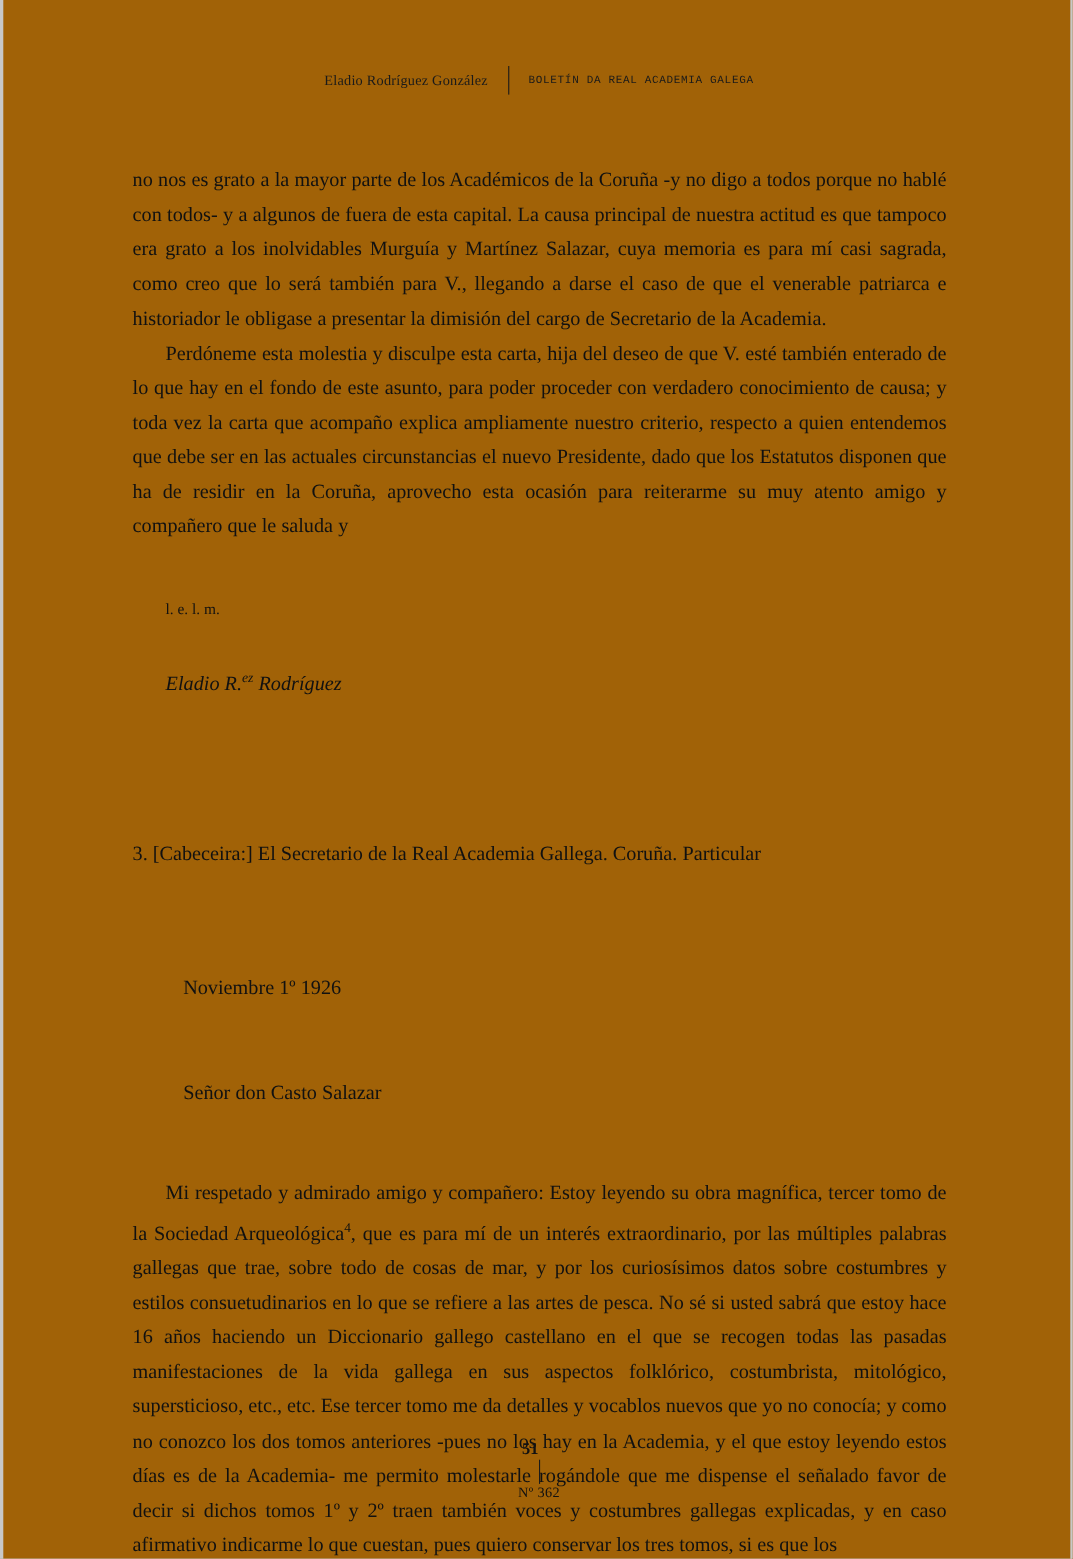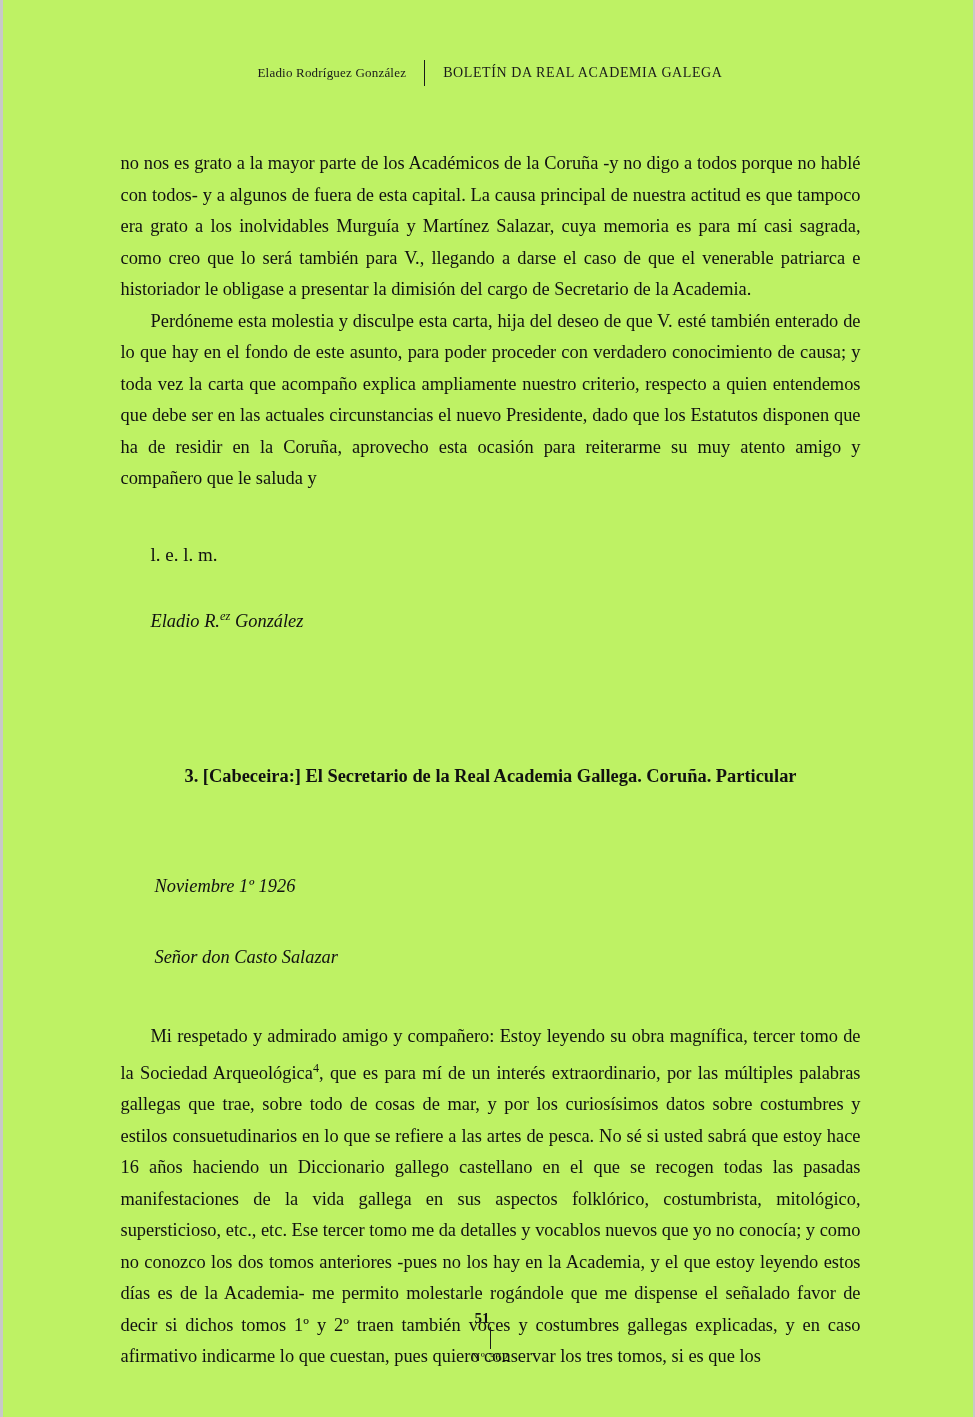"Eladio Rodríguez González" .page { background: #bef264 -> #a16207 }
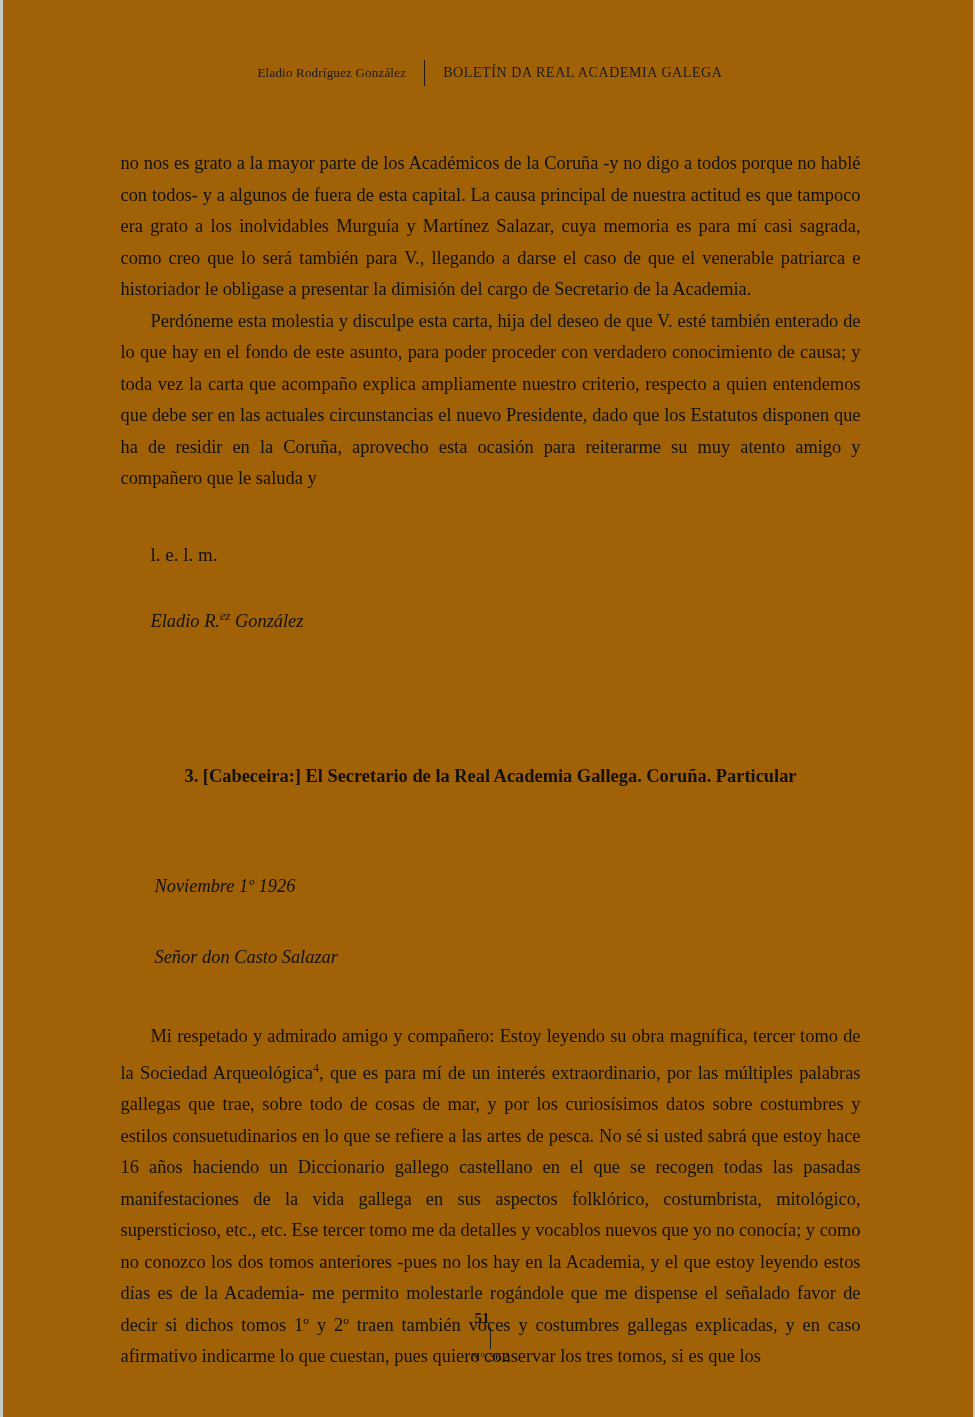"BOLETÍN DA REAL ACADEMIA GALEGA" .runhead .journal { font-family: Liberation Serif, serif -> Liberation Mono, monospace; font-size: 14px -> 10px }
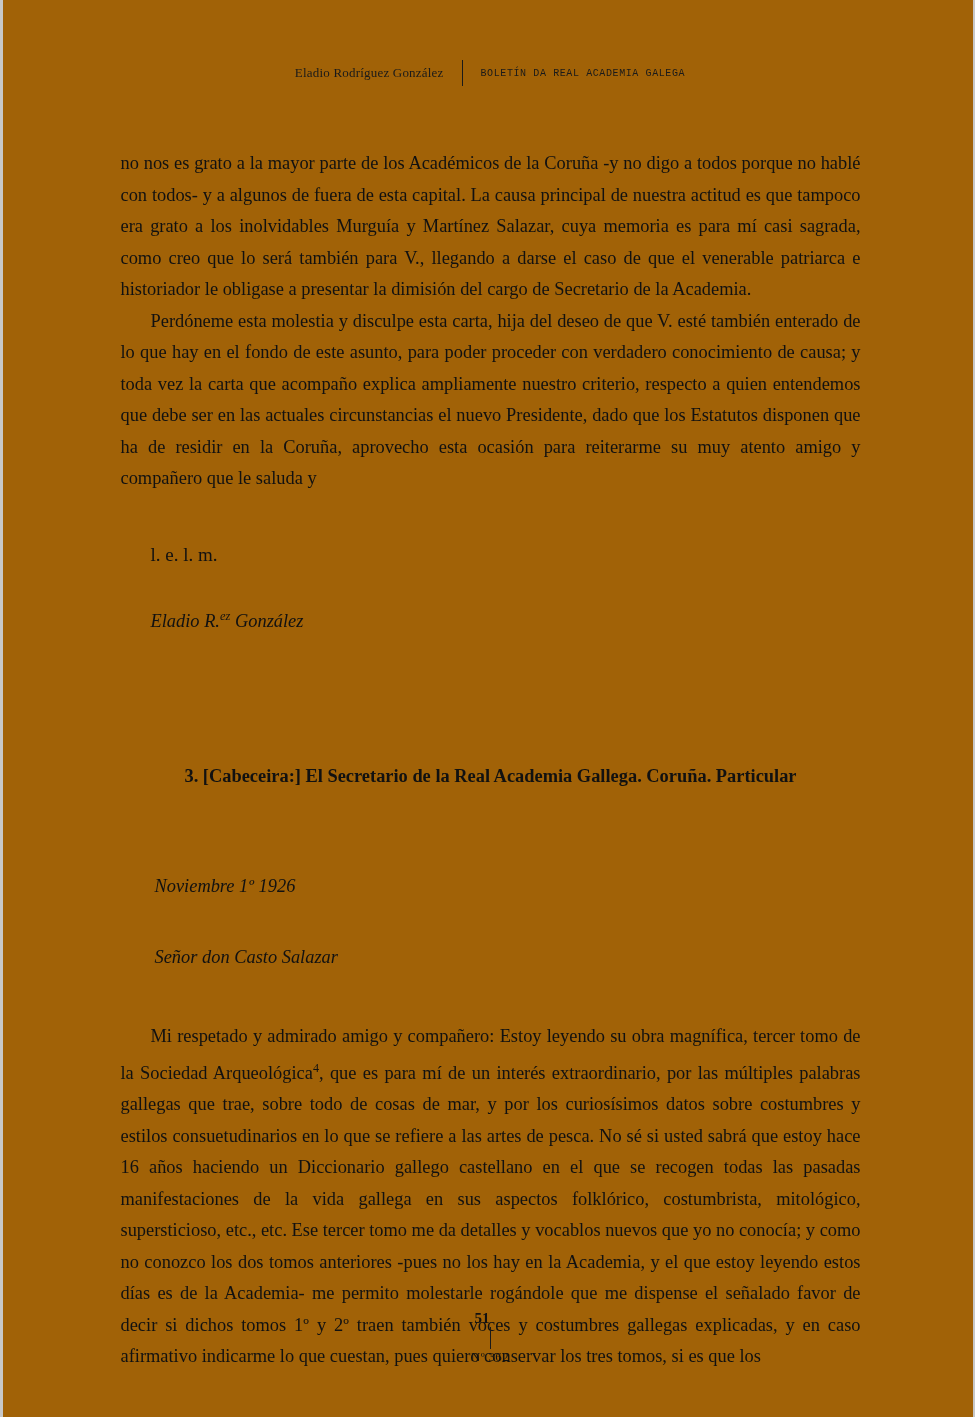"l. e. l. m." .closing { font-size: 19px -> 14px }
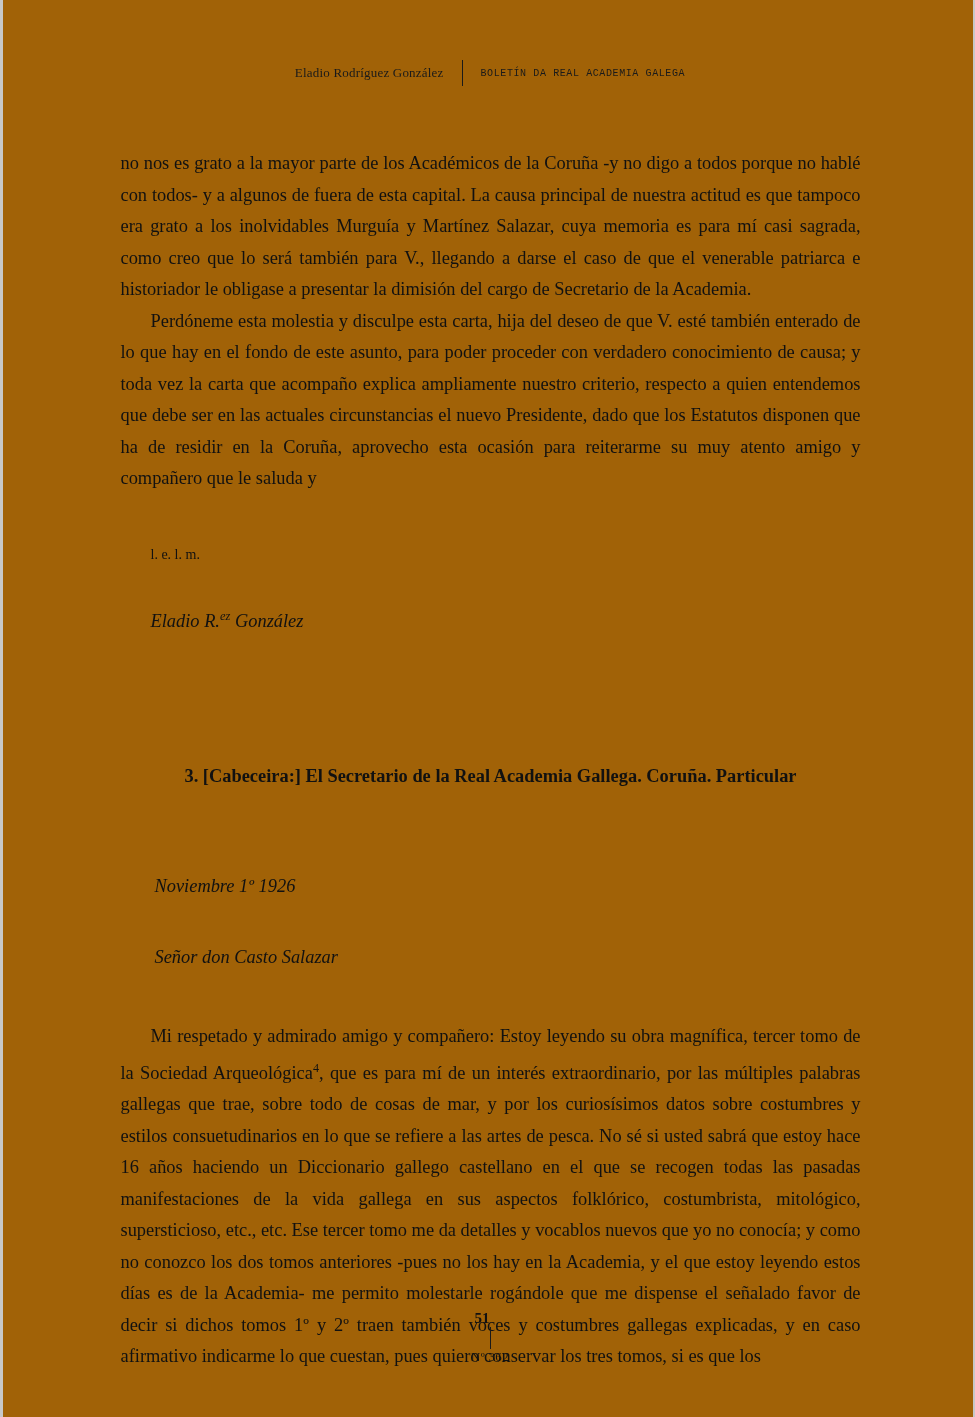"González" span { text: González -> Rodríguez }
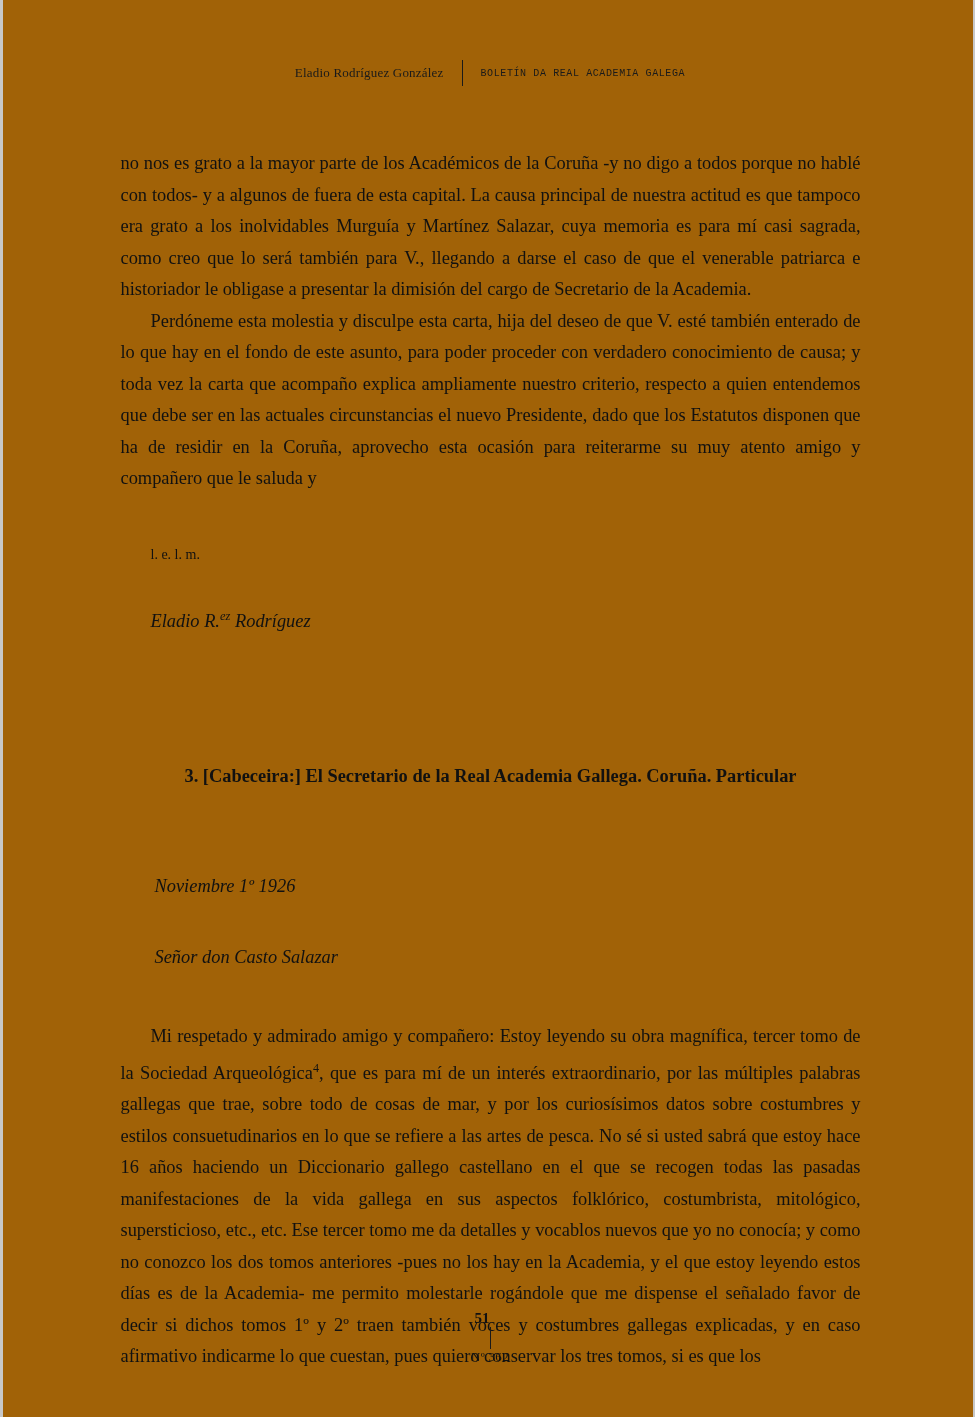"3. [Cabeceira:] El Secretario de" .section-head { font-weight: bold -> none; text-align: center -> left }
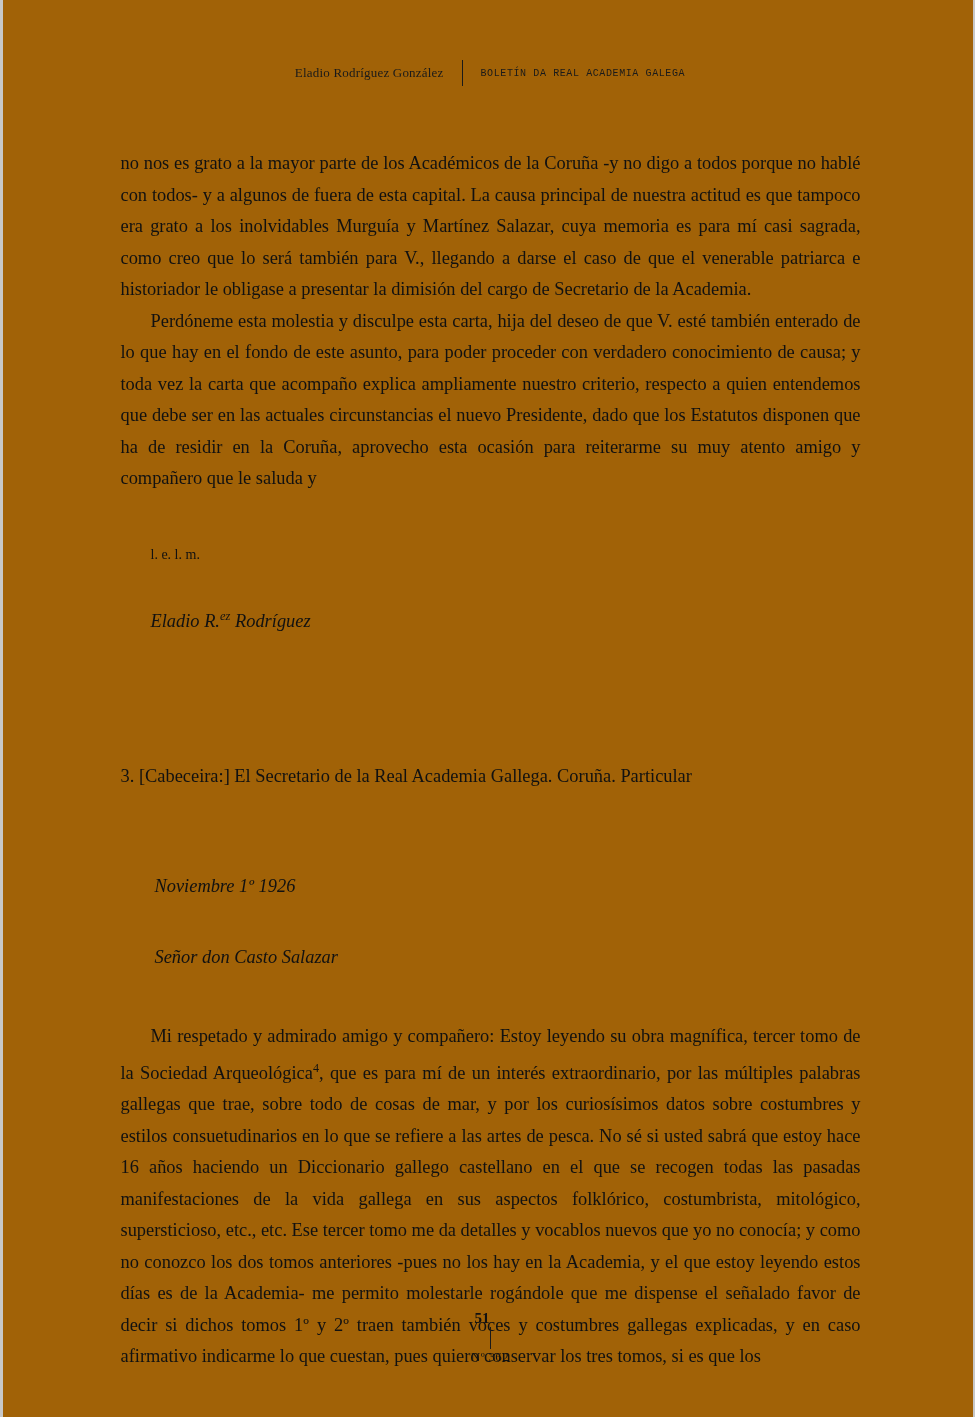"Noviembre 1º 1926" .letter-line { font-style: italic -> none; margin: 4px -> 16px }
